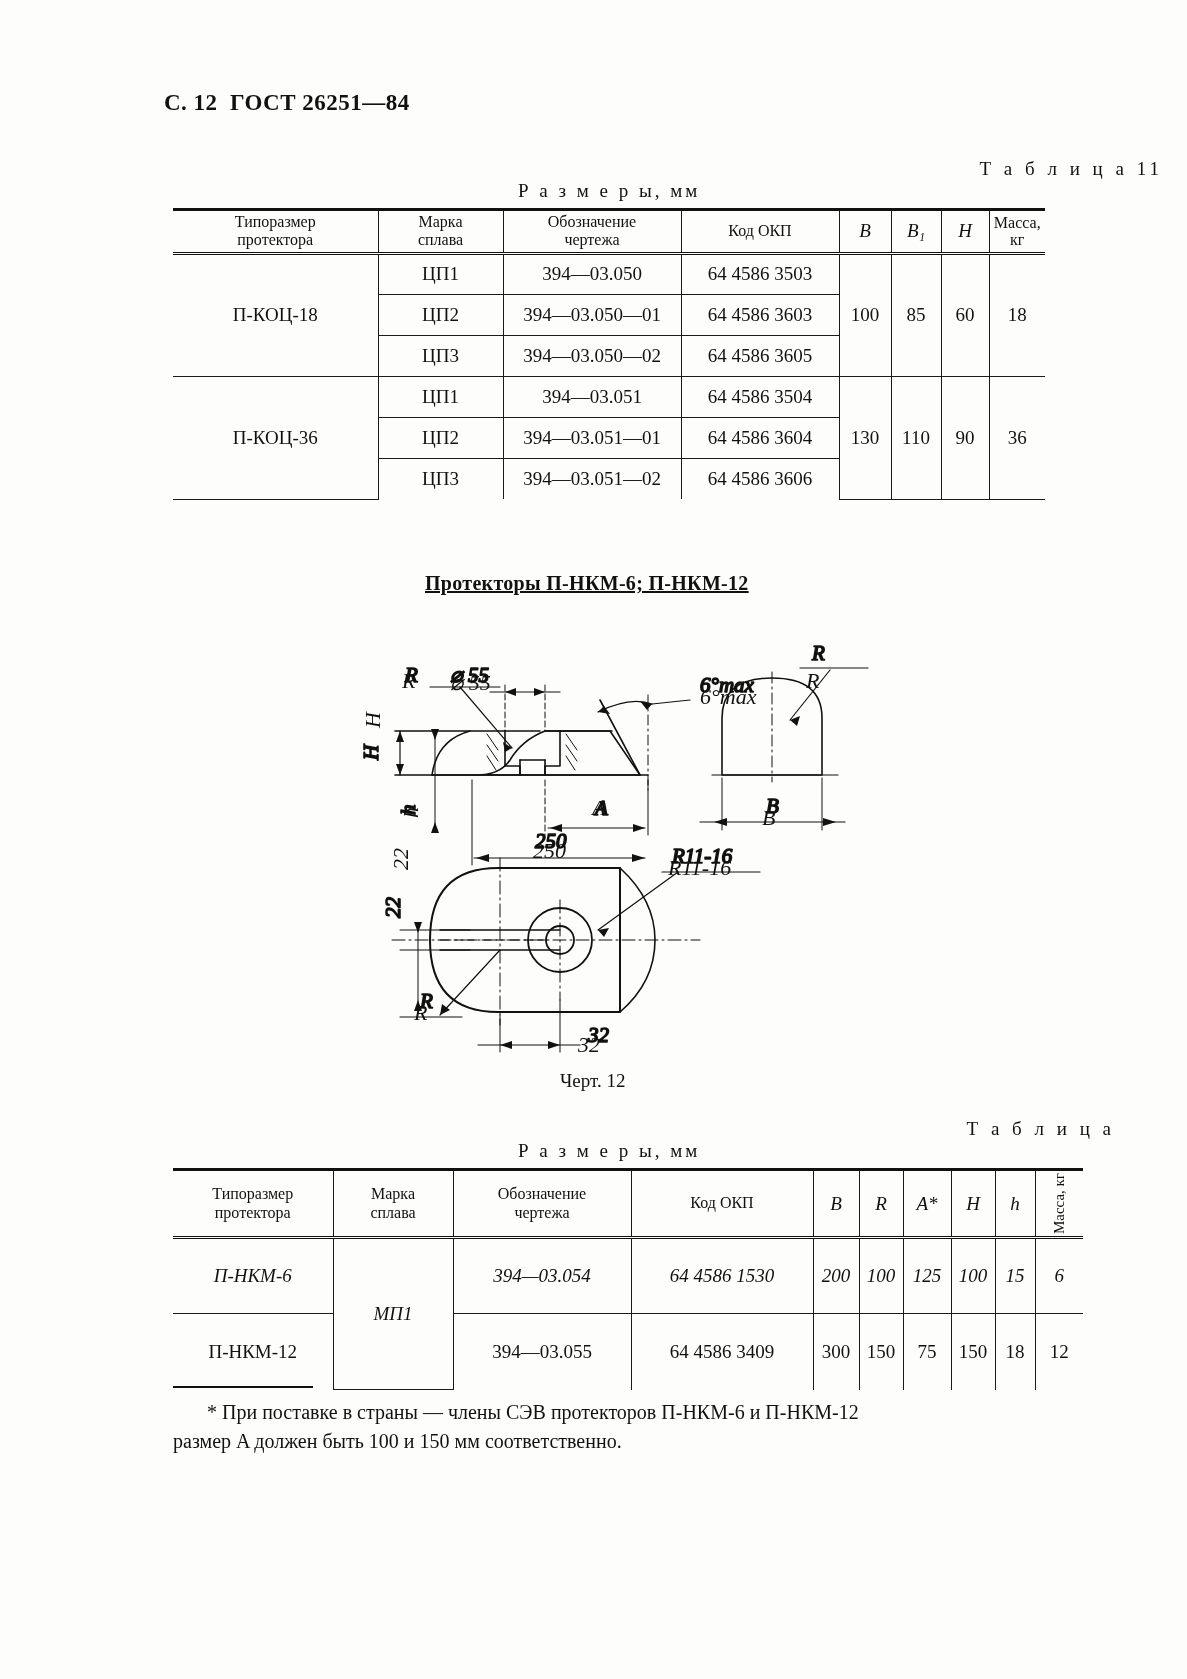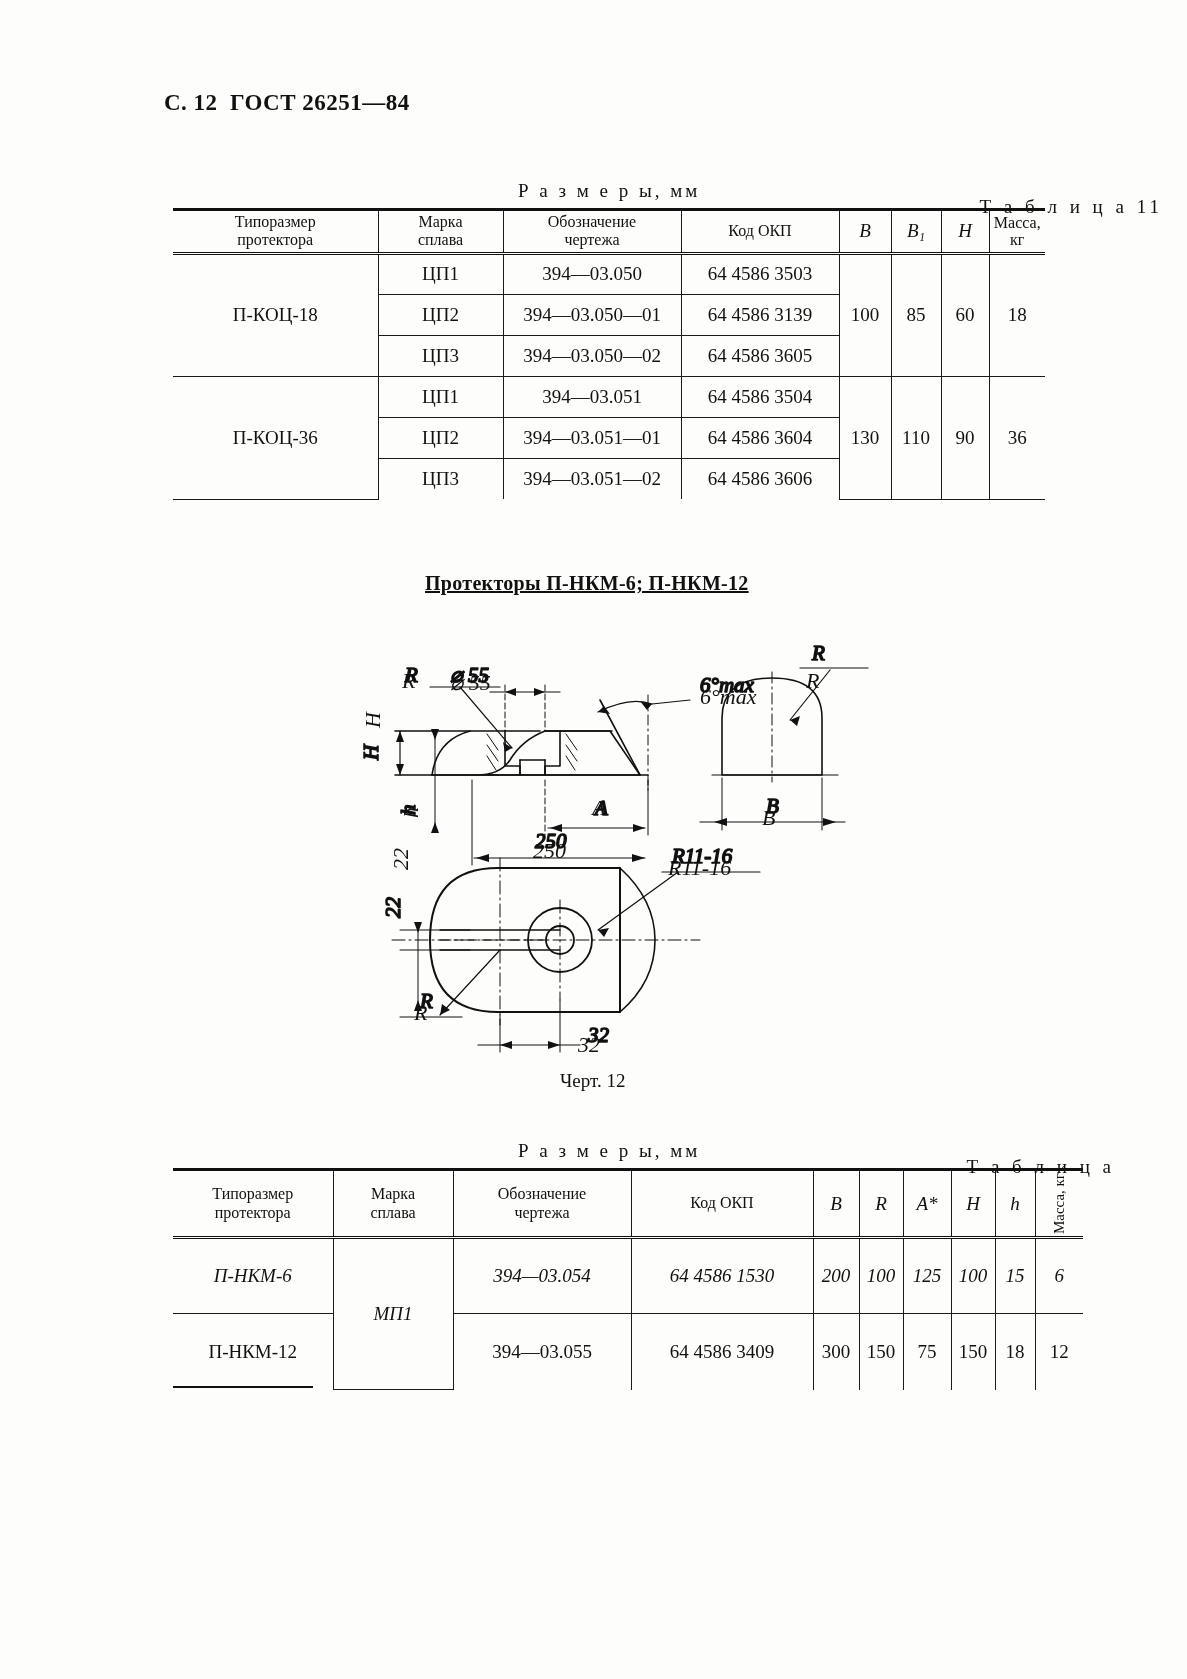"Т а б л и" .tbl-caption { margin-top: 38px -> none }
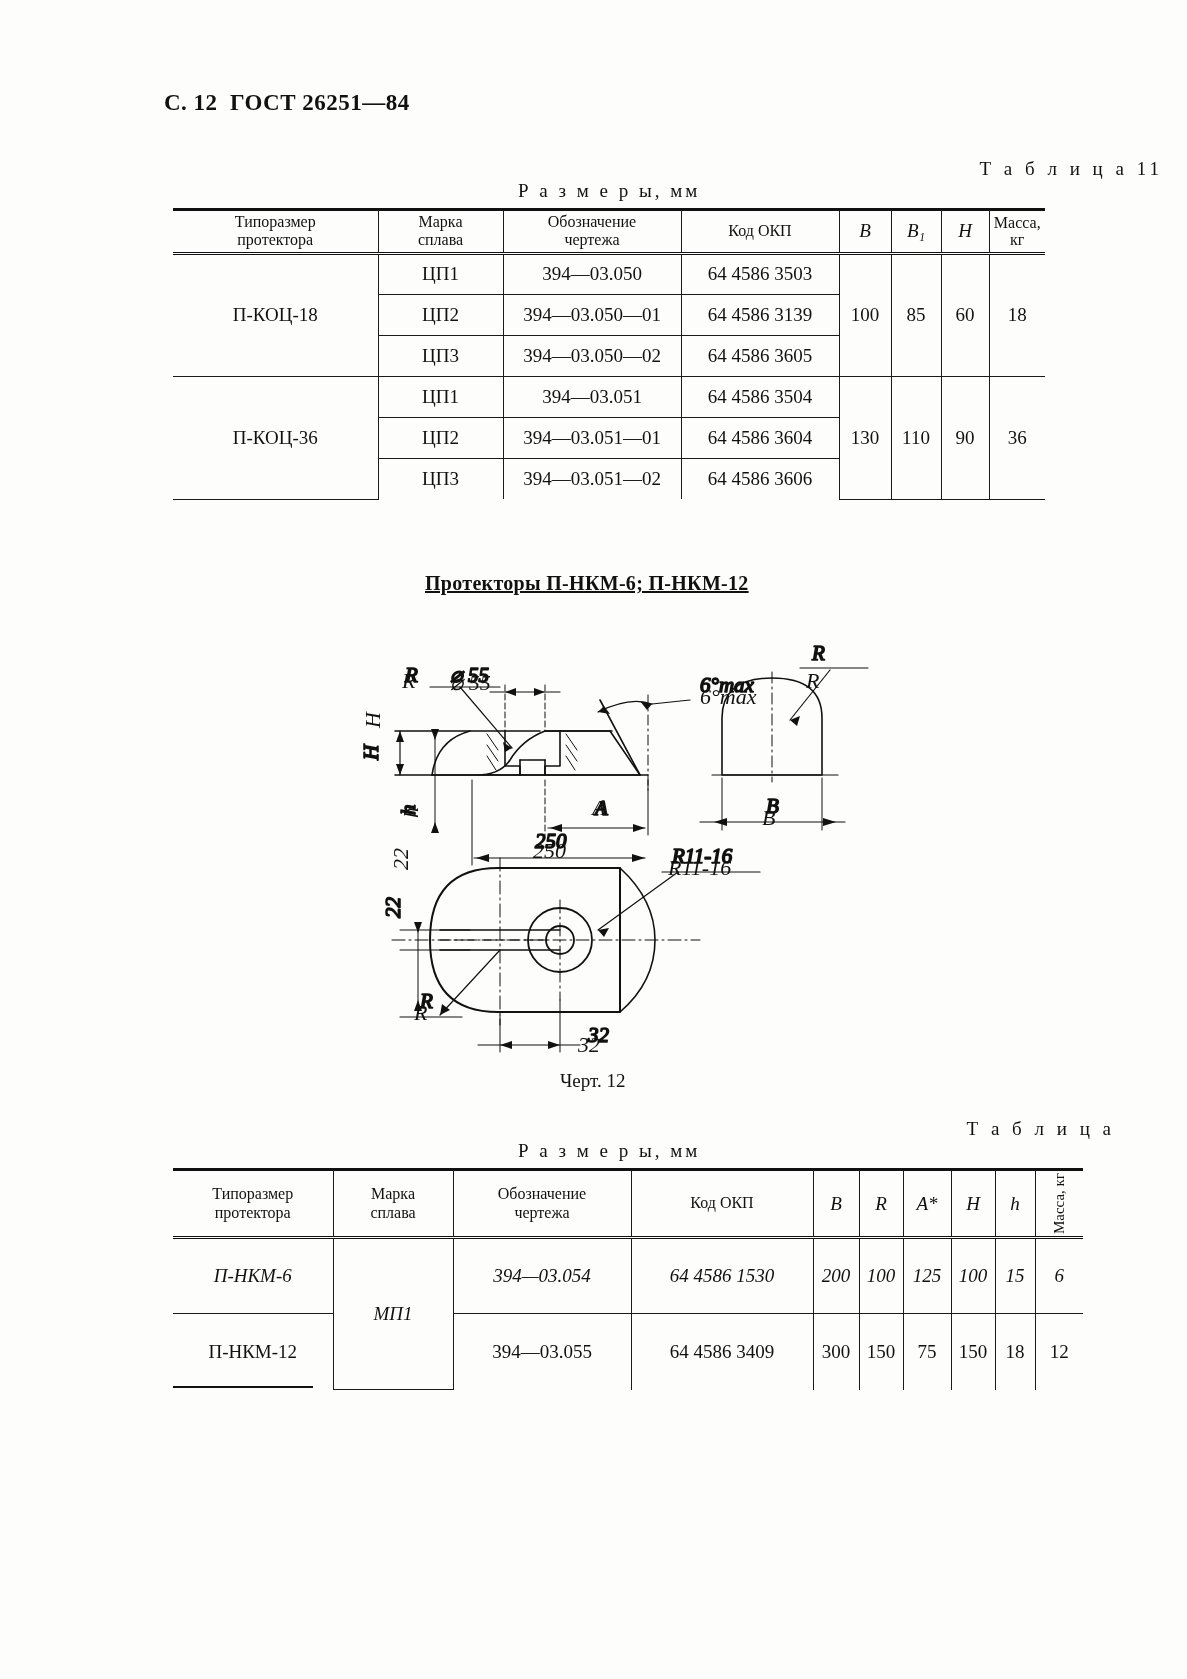"64 4586 3139" td { text: 3139 -> 3603 }
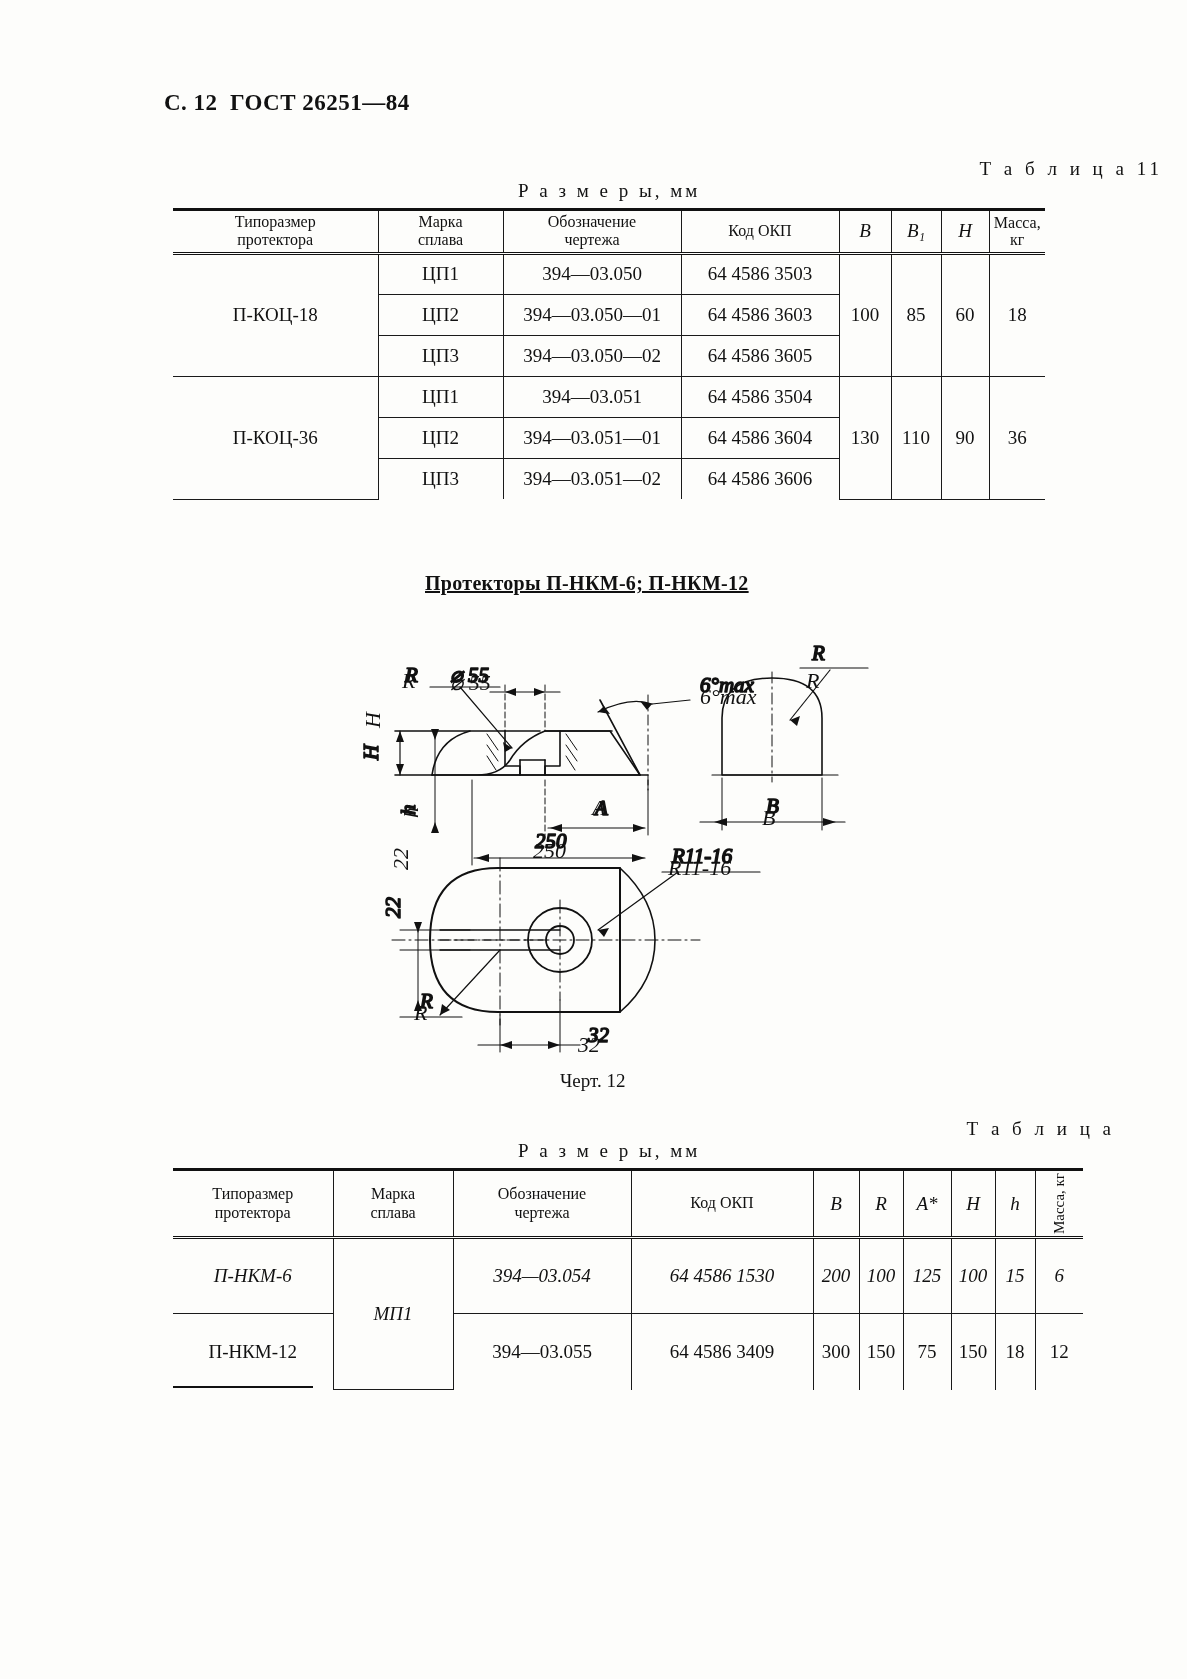"* При поставке в страны" div { html: none -> <div>* При поставке в страны — члены СЭВ протекторов П-НКМ-6 и П-НКМ-12</div> }
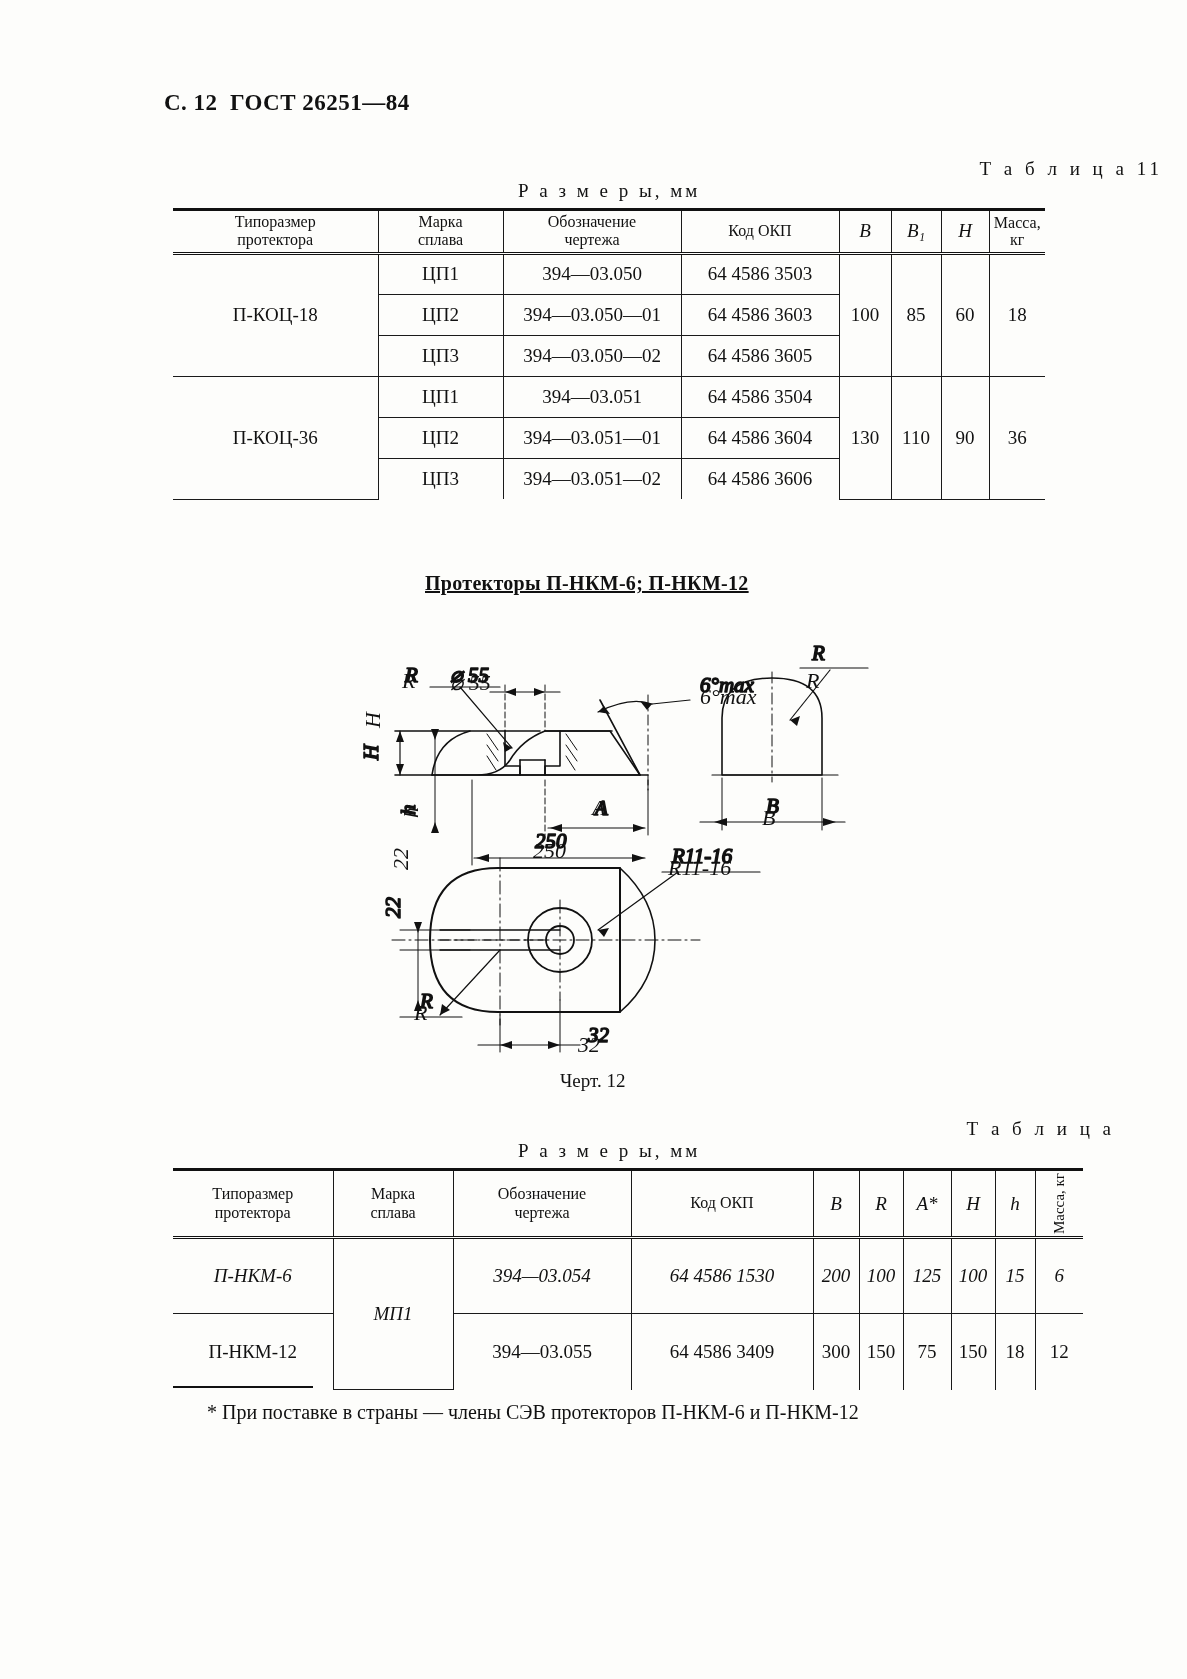"размер A должен быть 100" div { html: none -> <div>размер A должен быть 100 и 150 мм соответственно.</div> }
